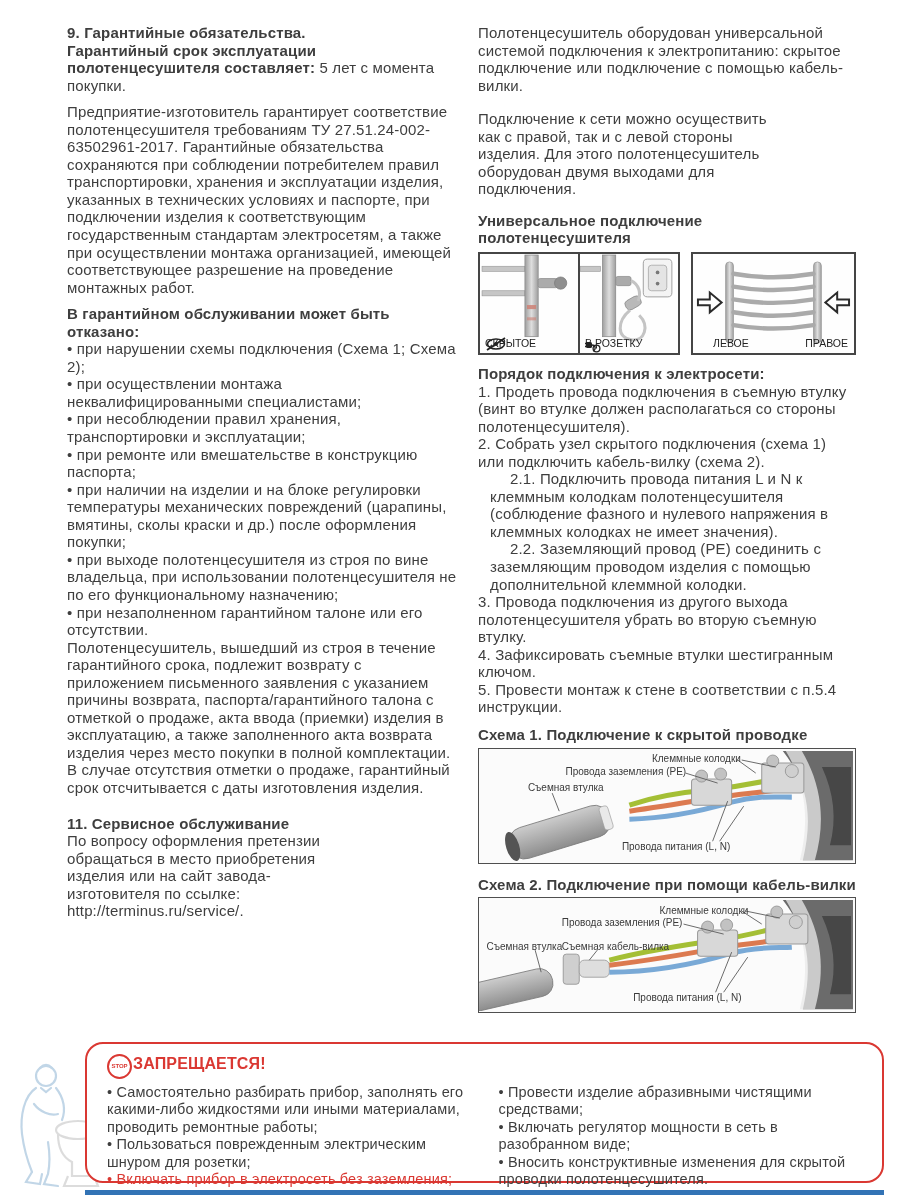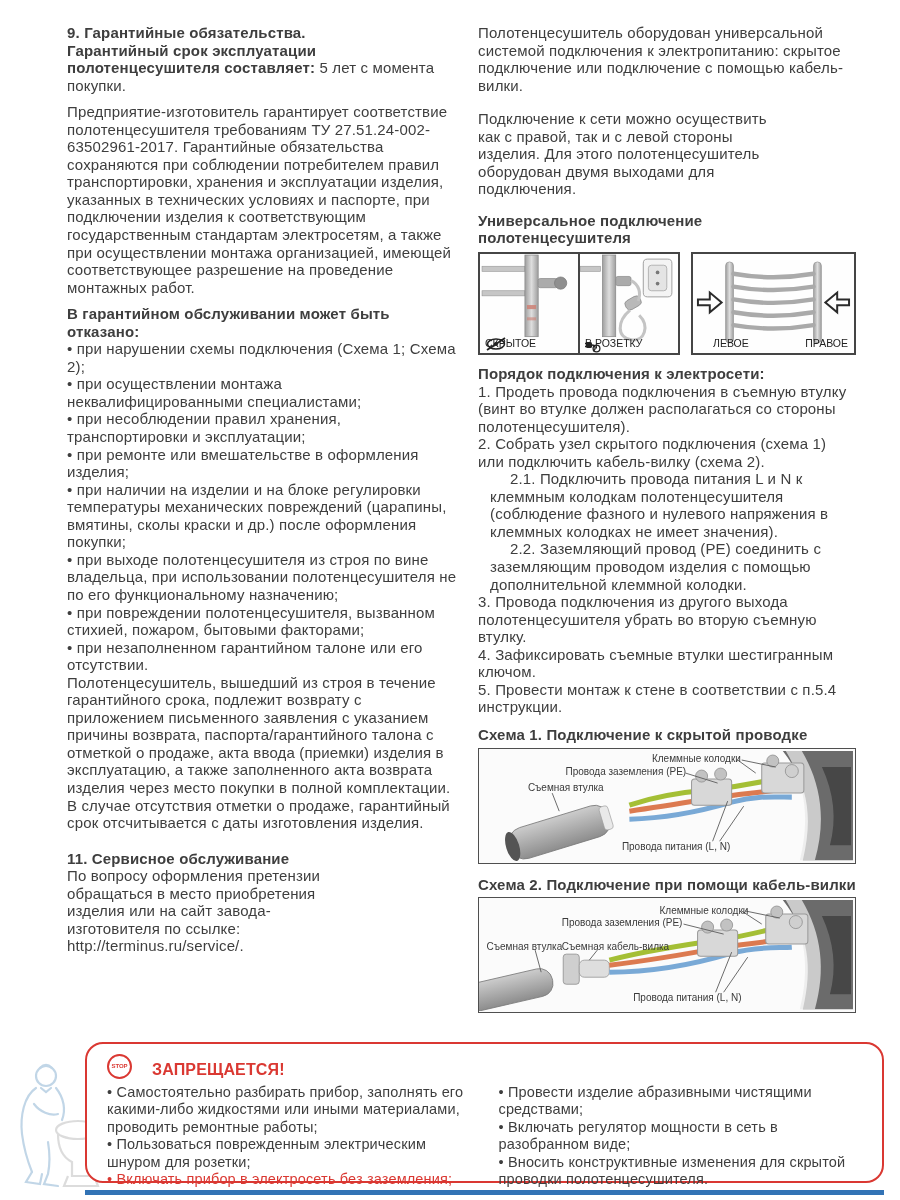"• при ремонте или вмешательстве" div.tight { text: оформления изделия -> конструкцию паспорта }
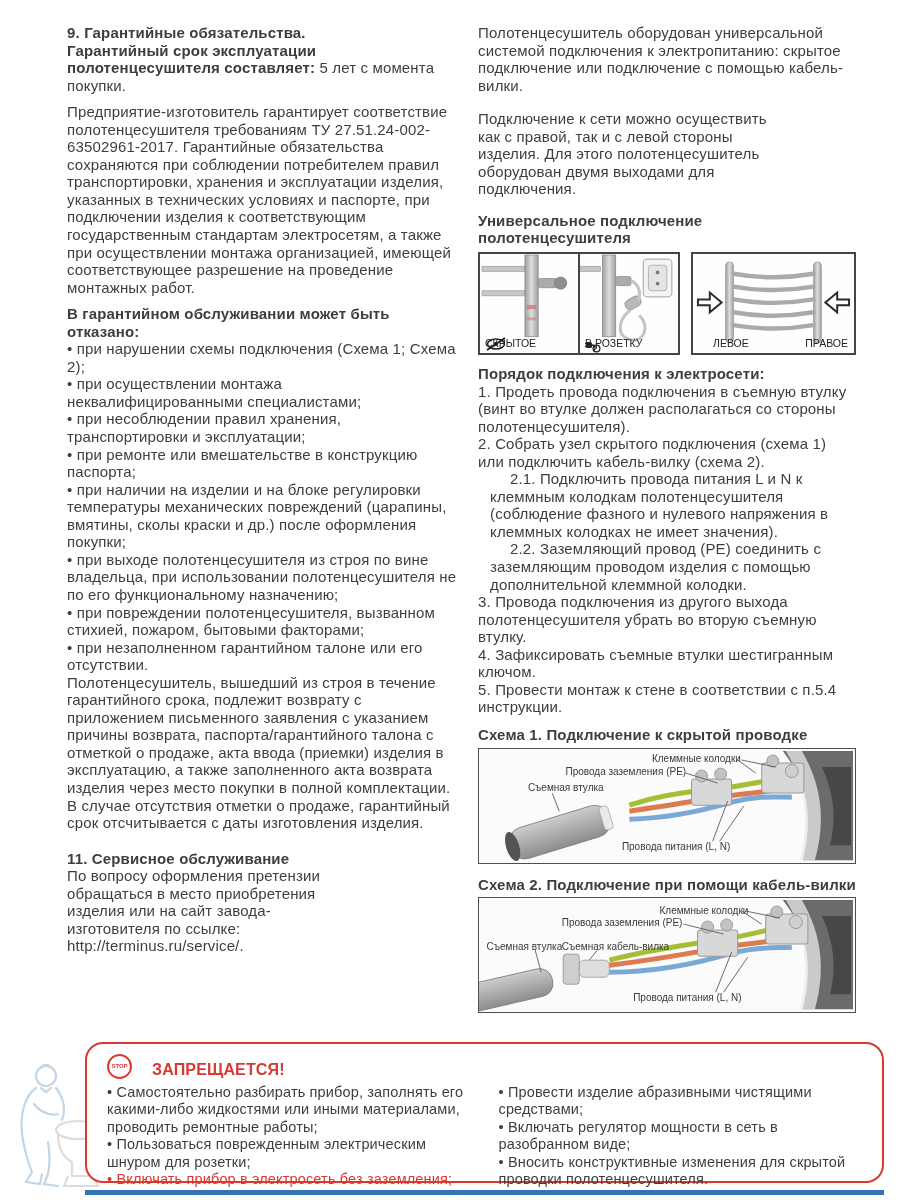"• при повреждении полотенцесушителя," div.tight { html: <div>• при повреждении полотенцесушителя, вызванном стихией, пожаром, бытовыми факторами;</div> -> none }
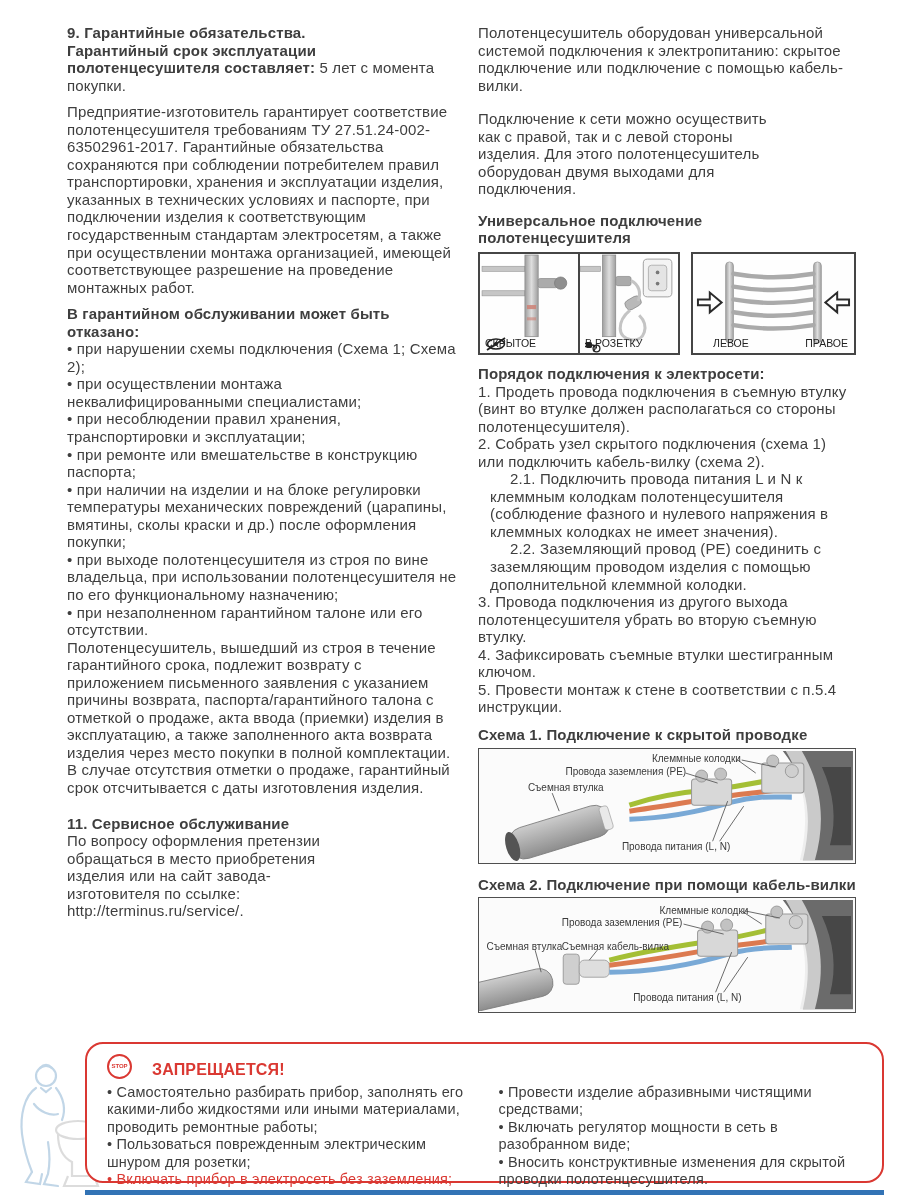"ЗАПРЕЩАЕТСЯ!" .prohibited-head { align-items: flex-end -> flex-start; gap: 20px -> 1px }
